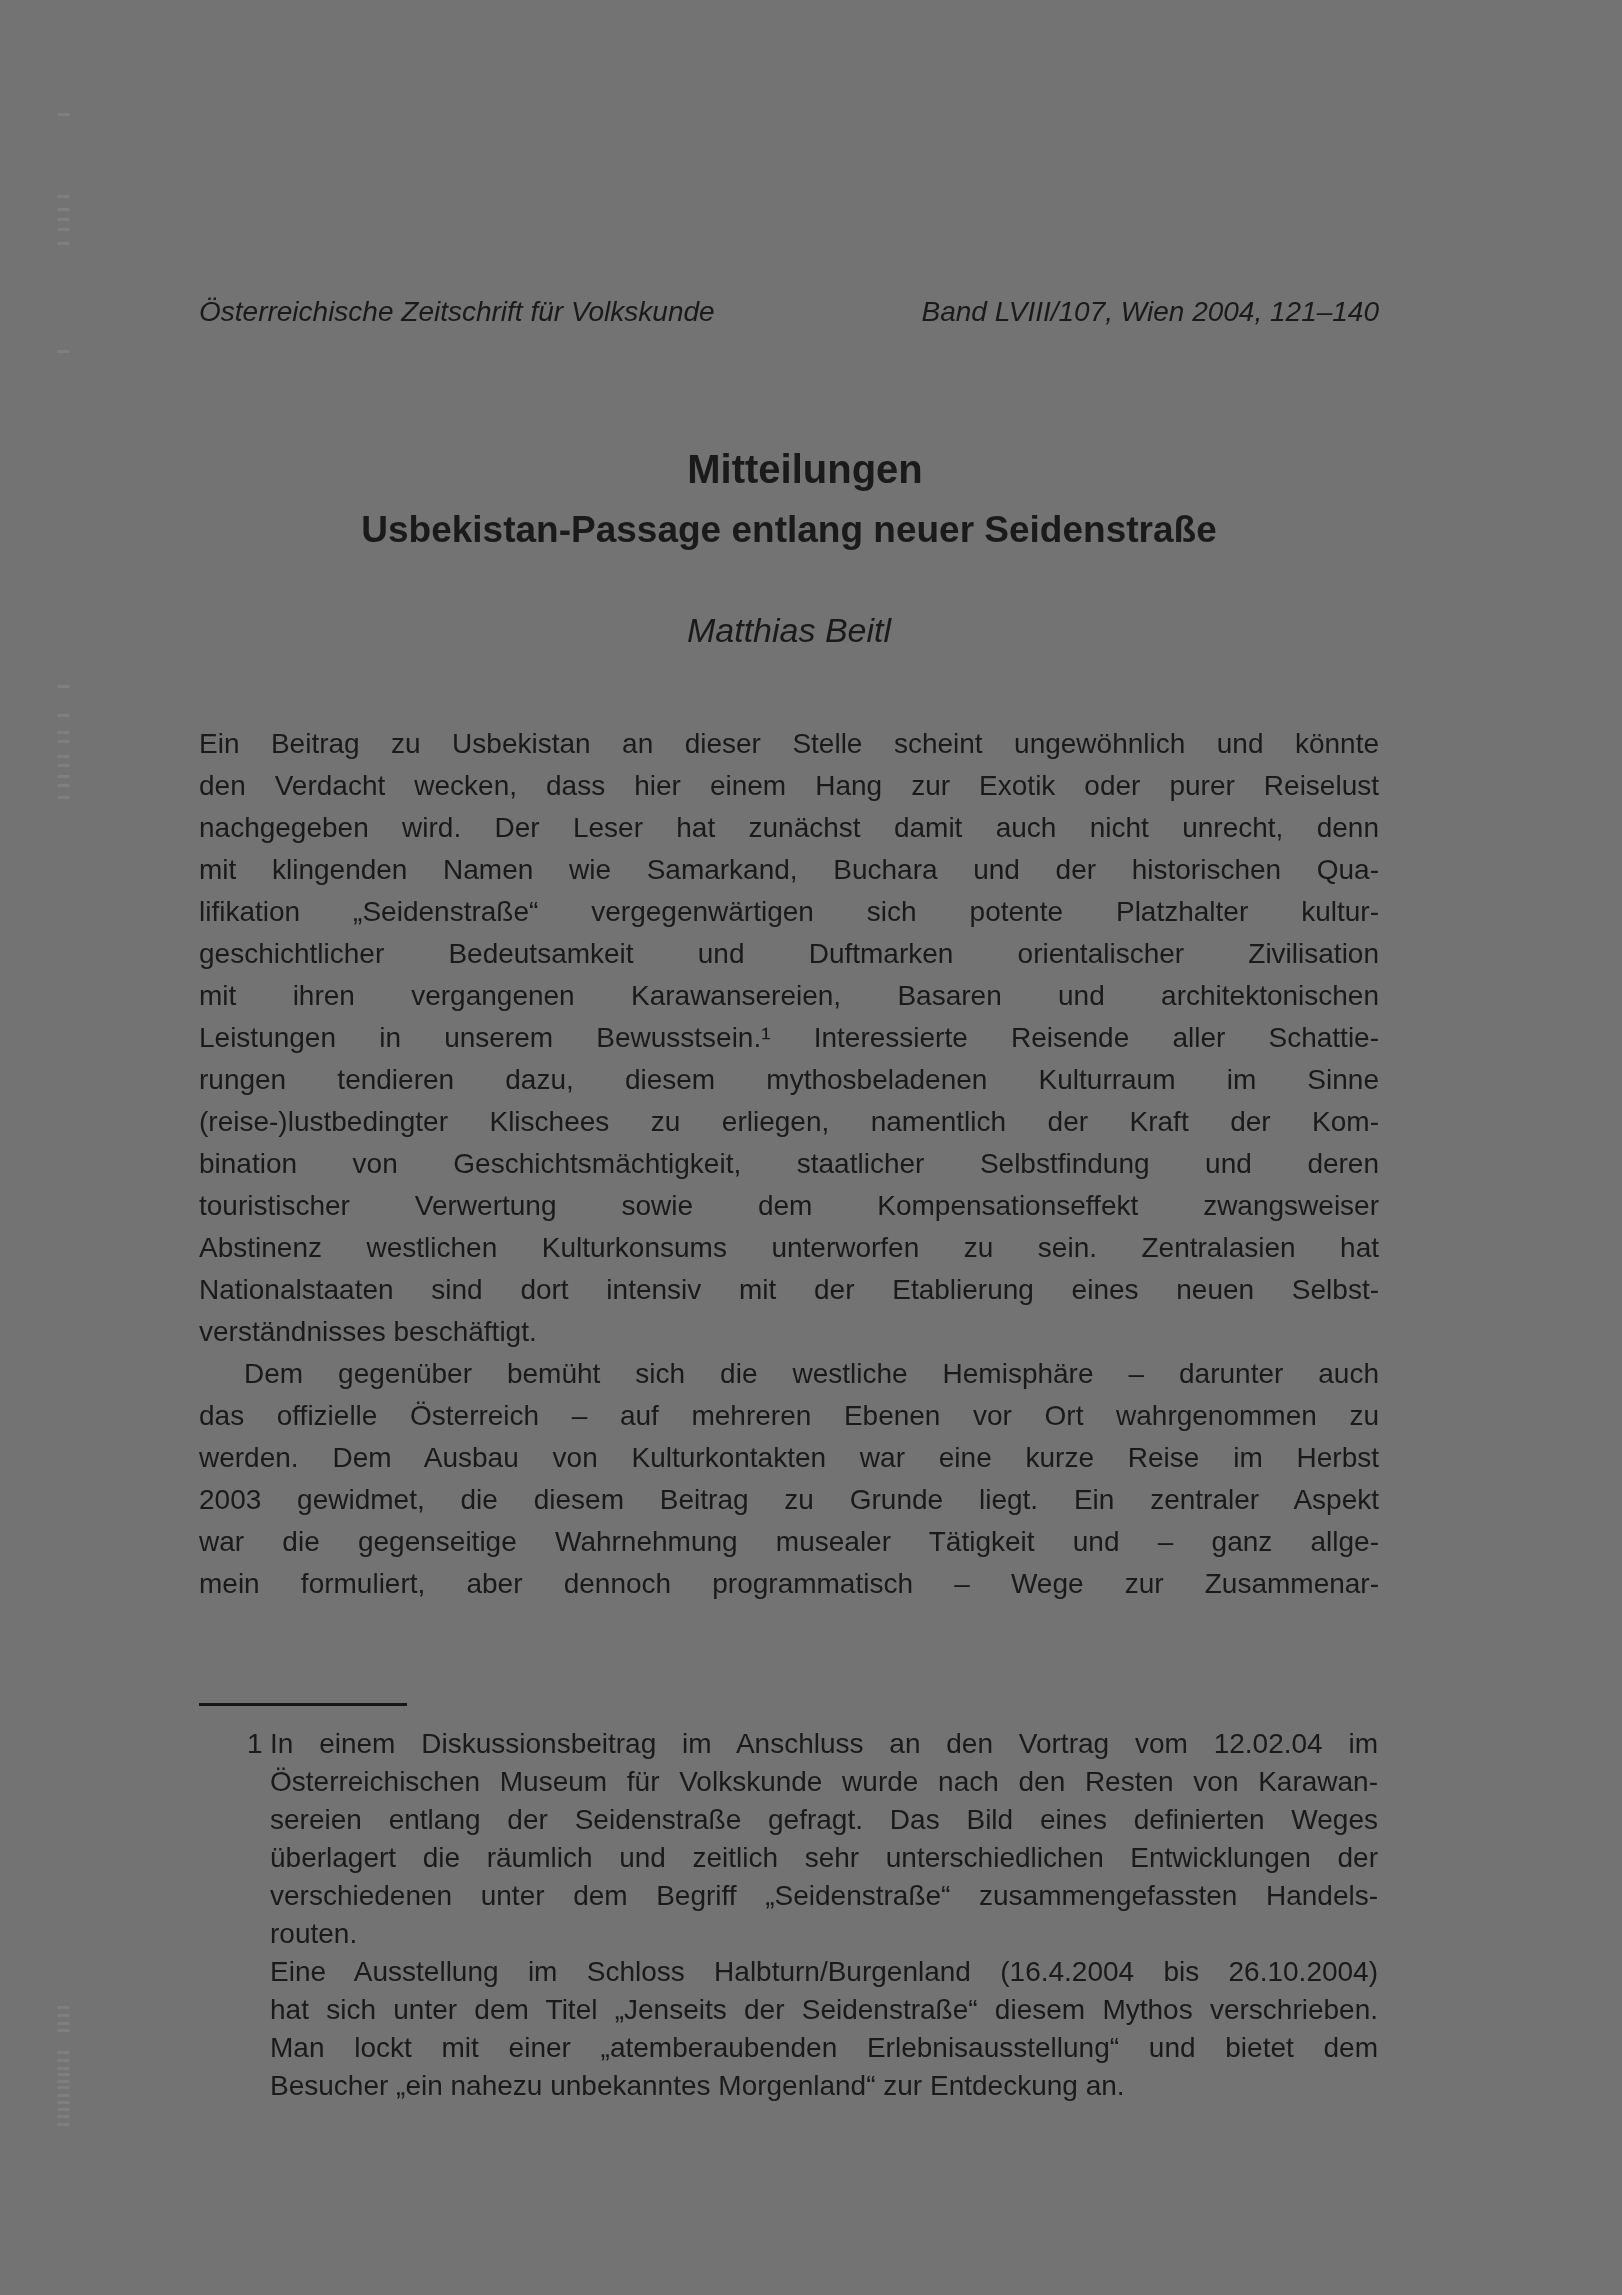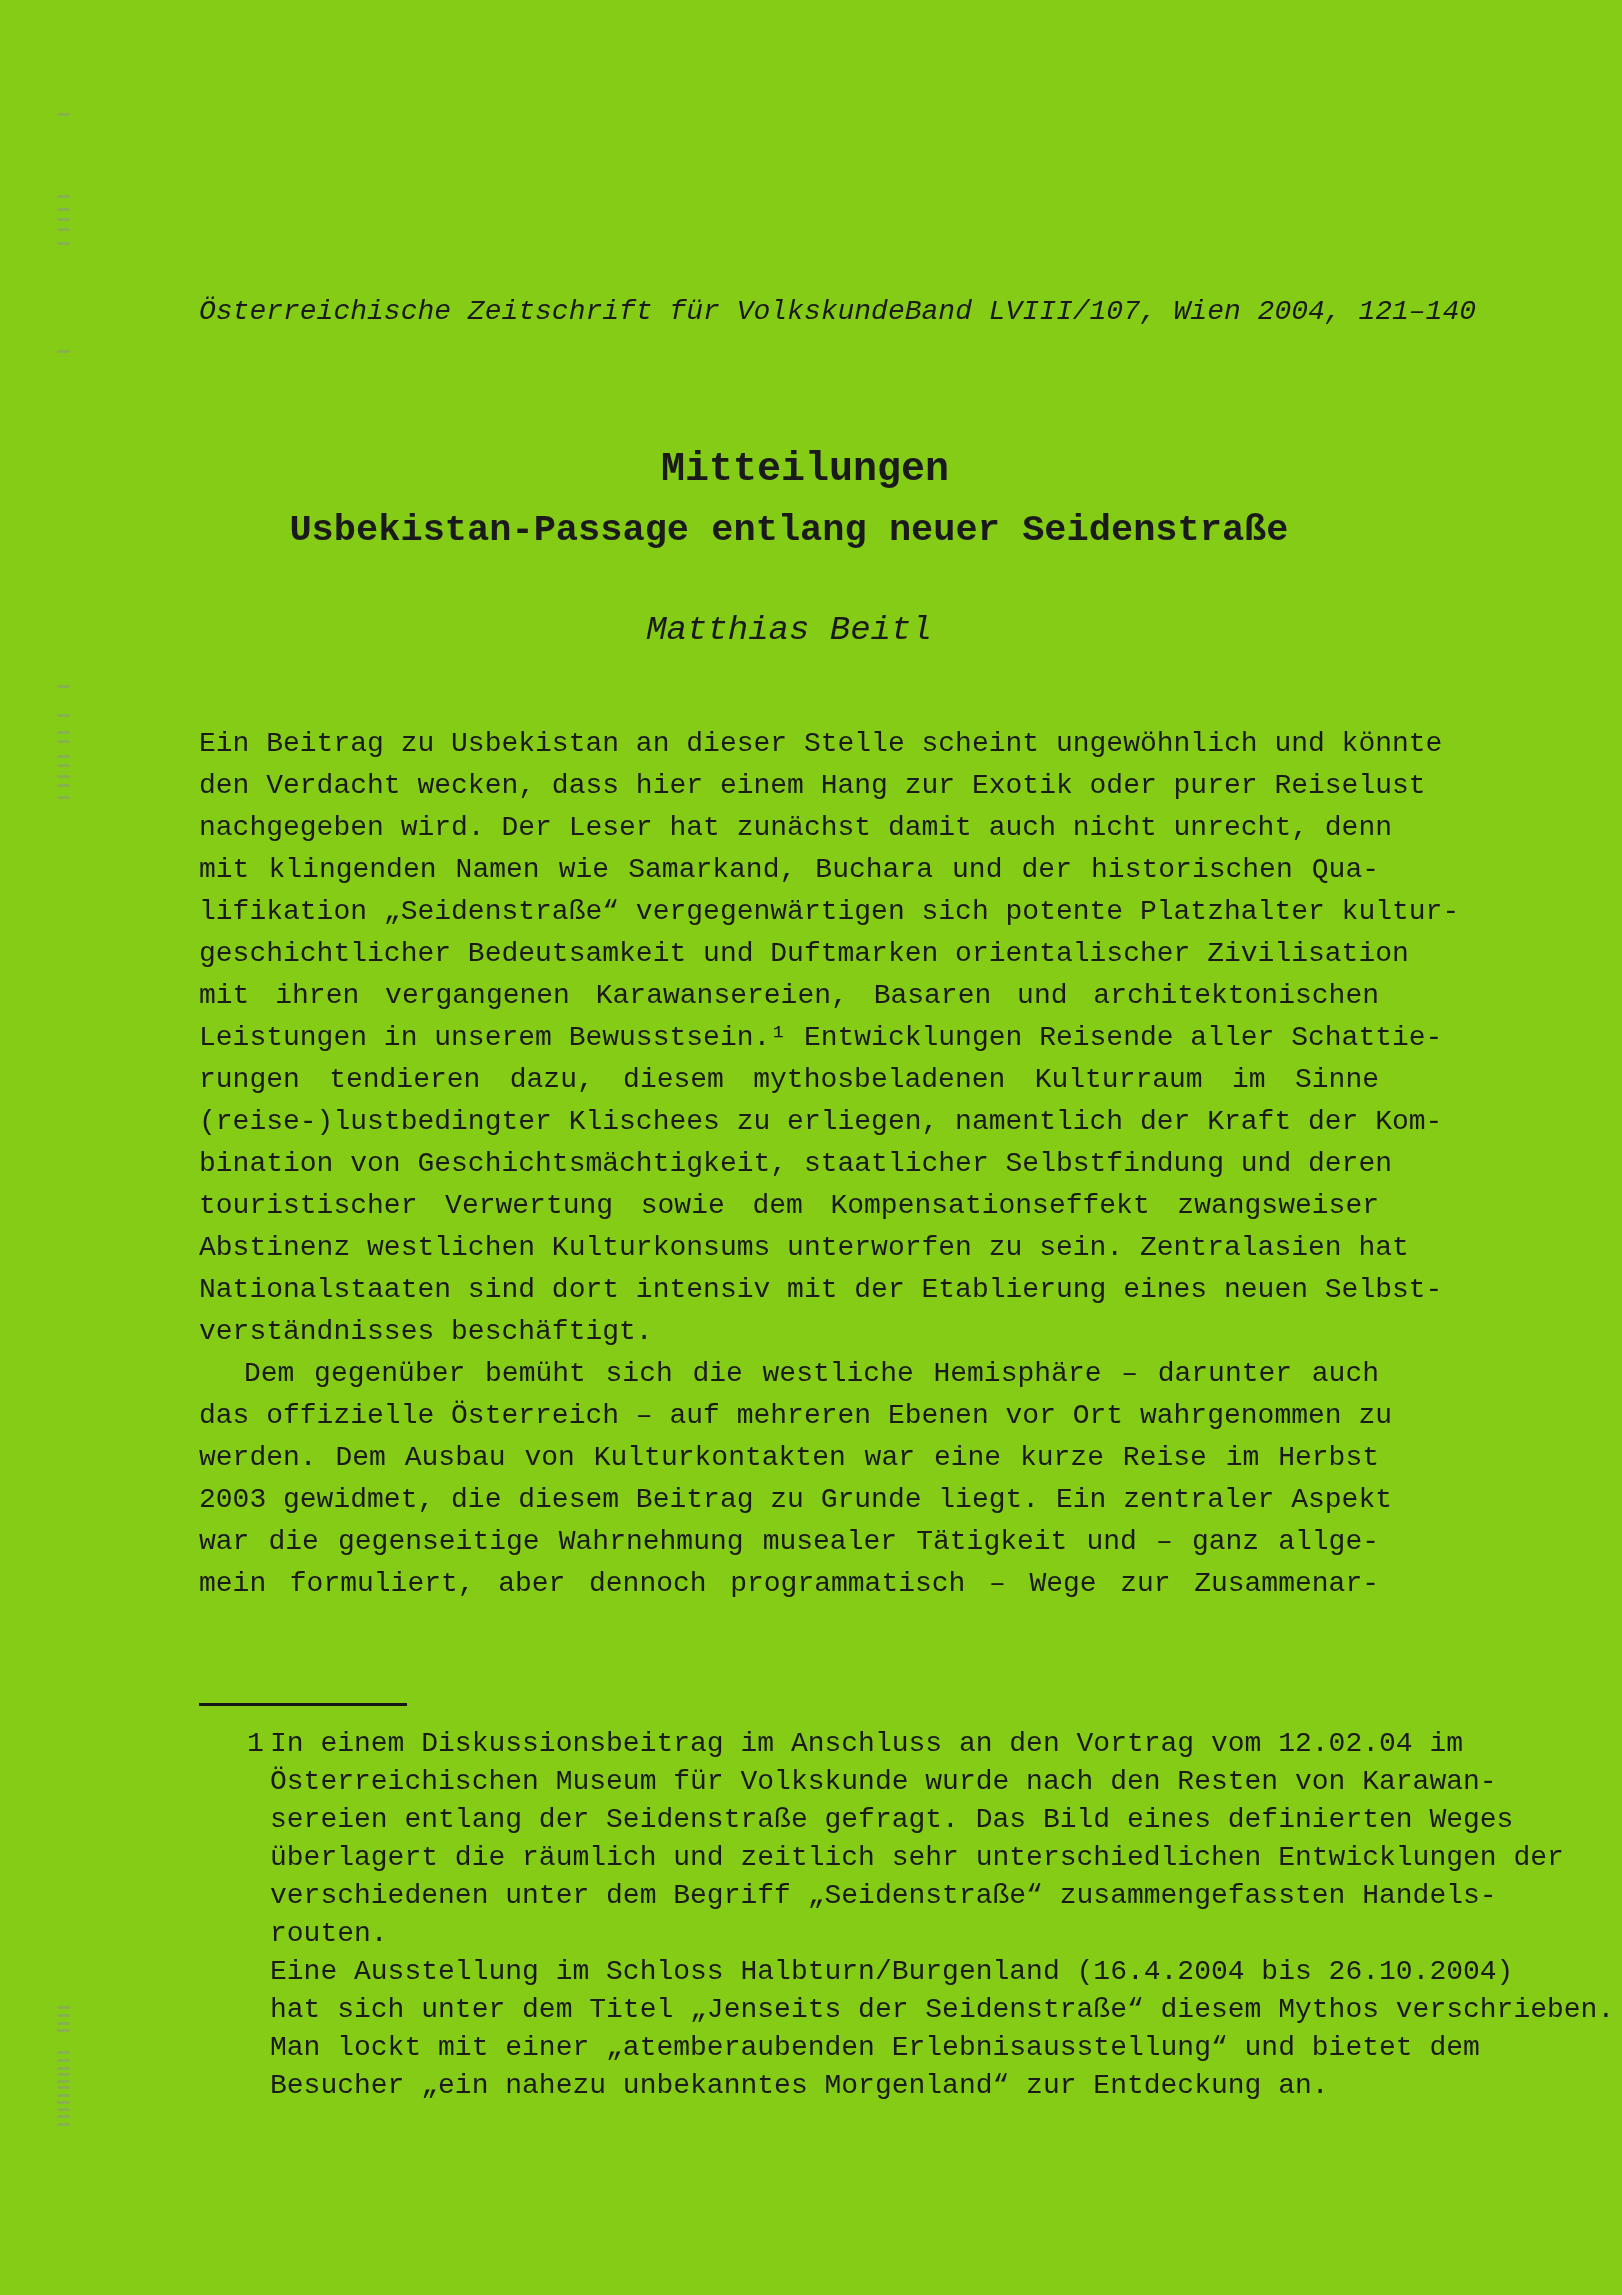"Österreichische Zeitschrift für" .page { background: #84cc16 -> #737373; font-family: Liberation Mono, monospace -> Liberation Sans, sans-serif }
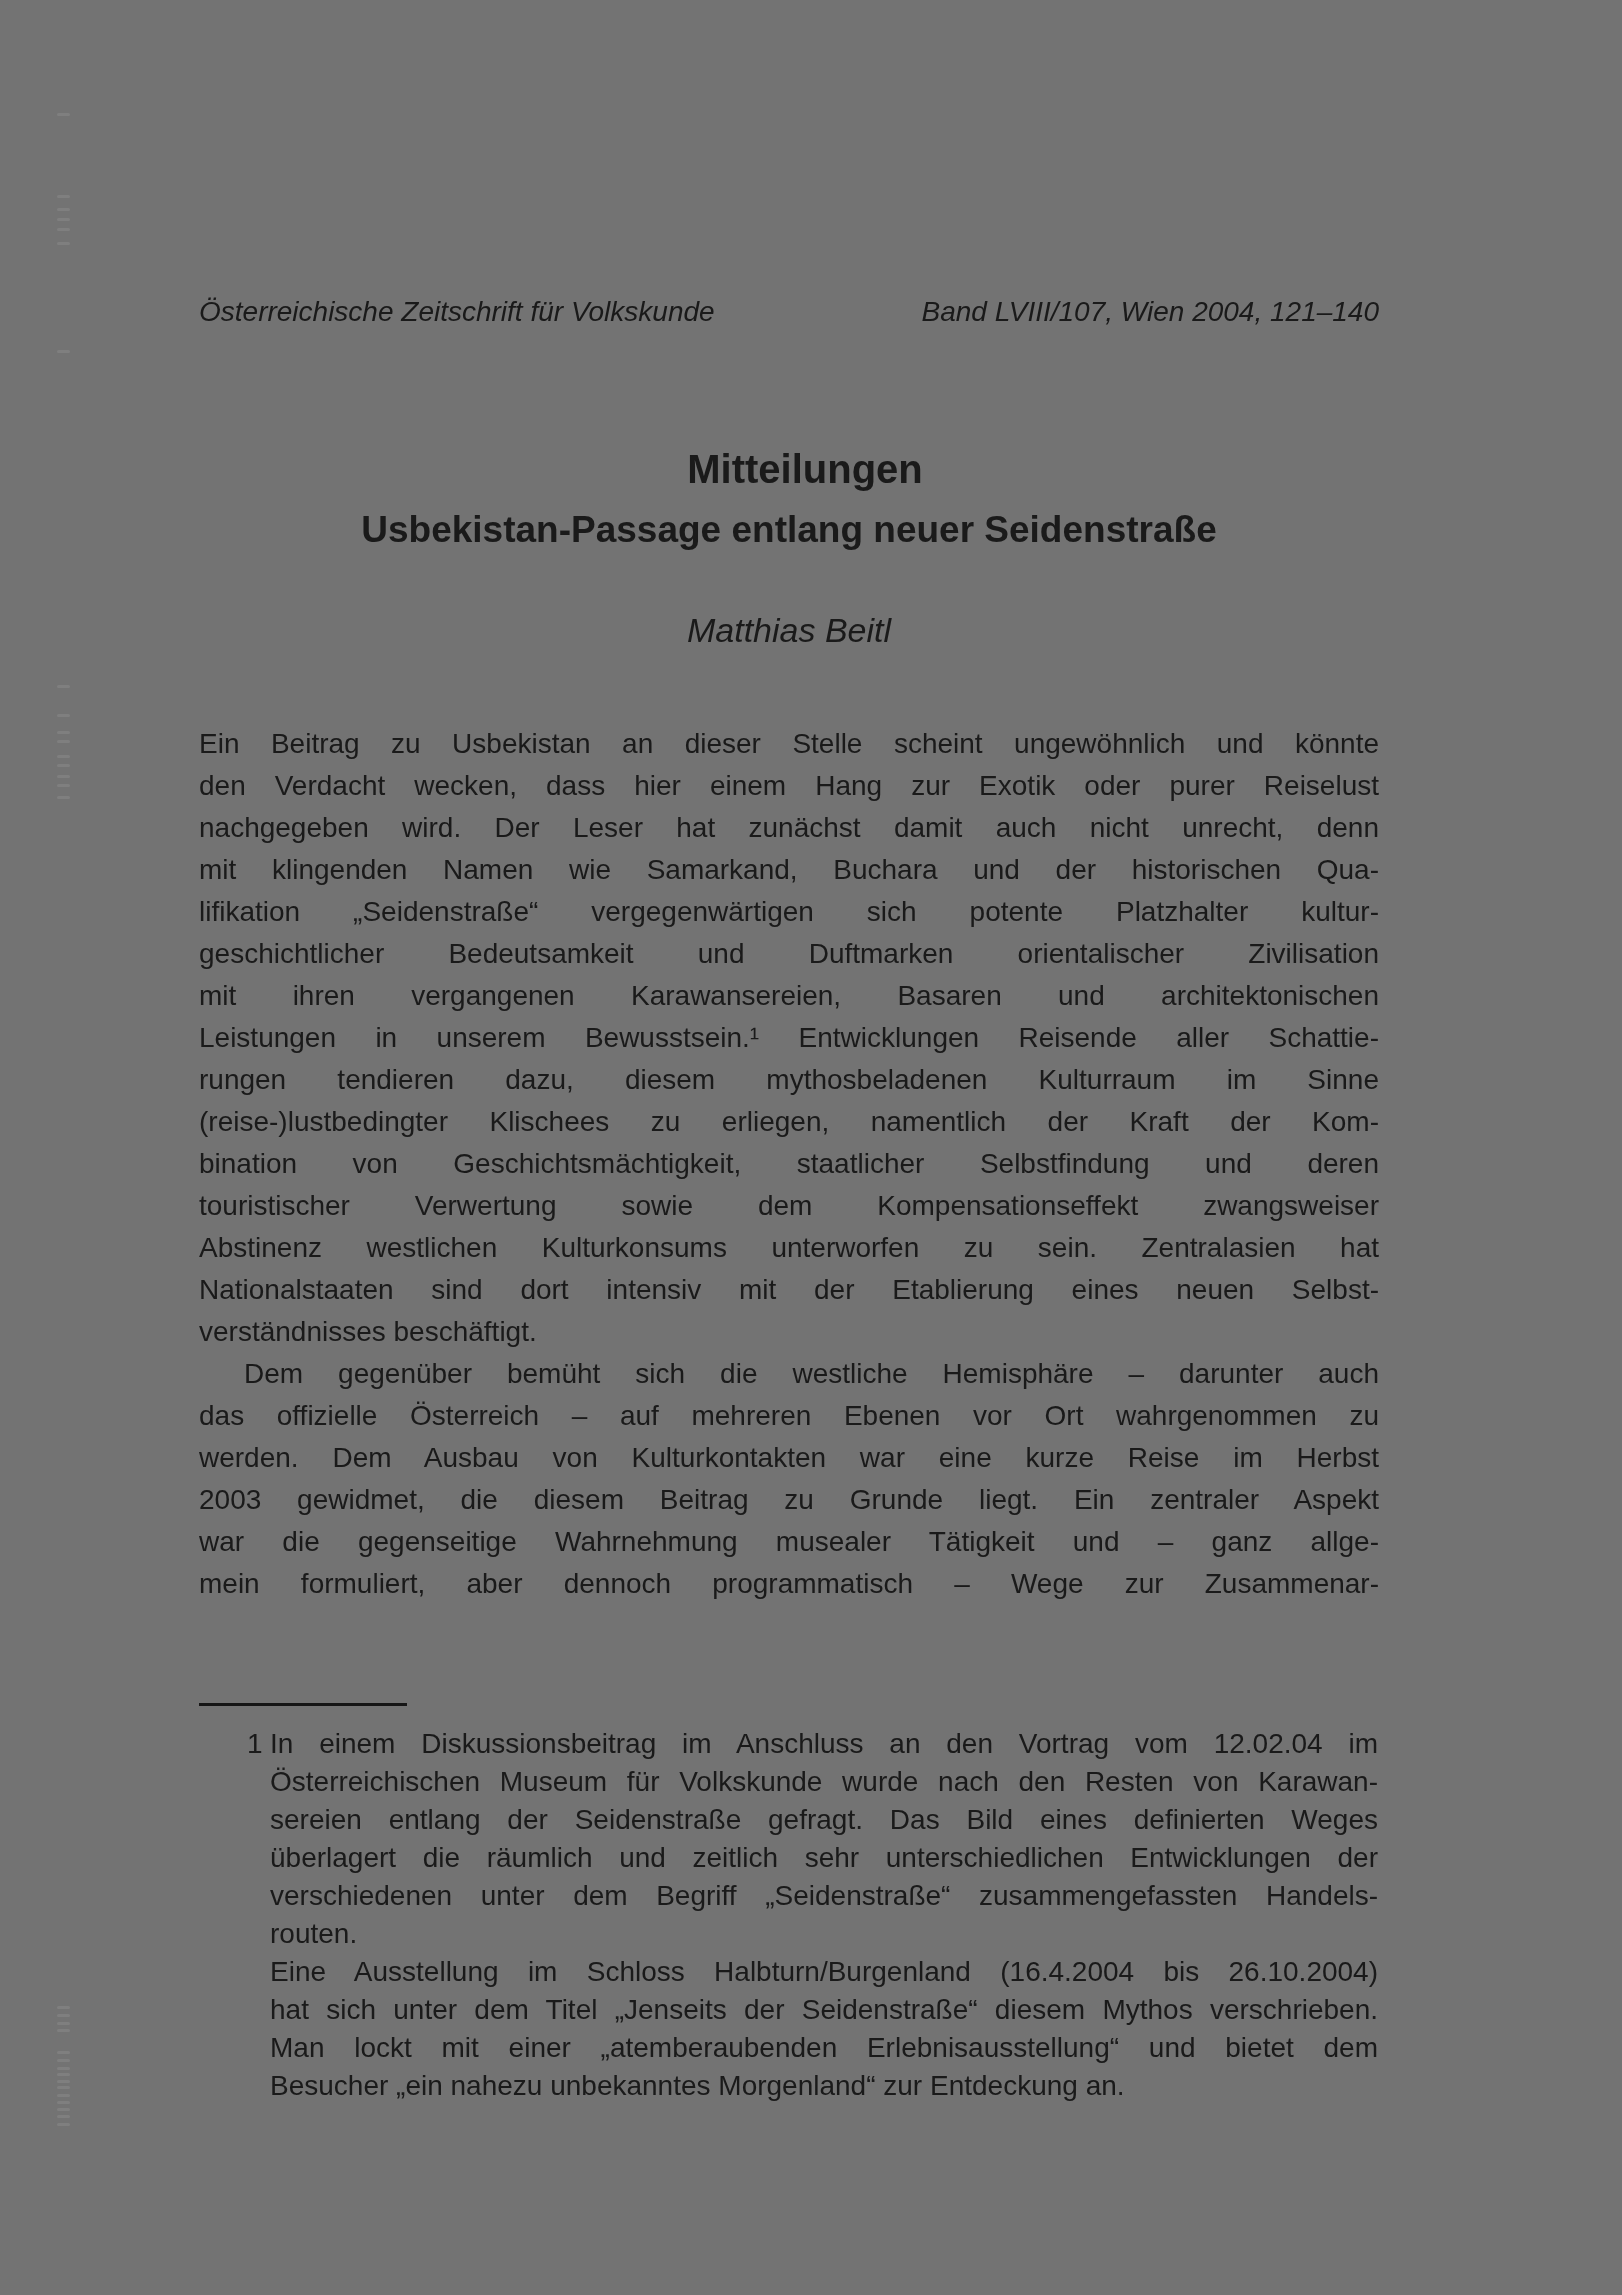"Leistungen in unserem Bewusstsein.¹" div.line { text: Entwicklungen -> Interessierte }
